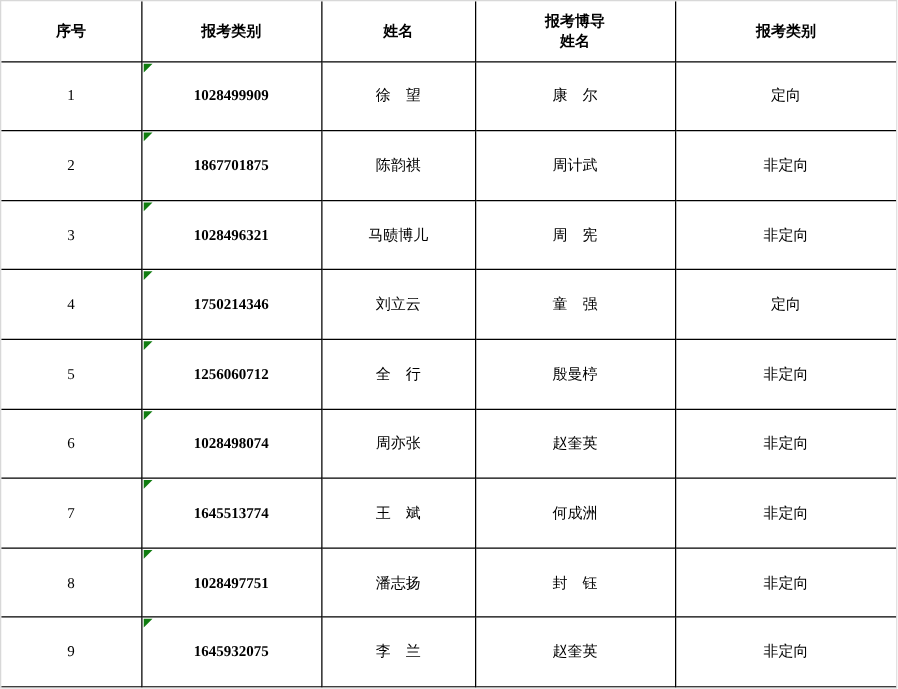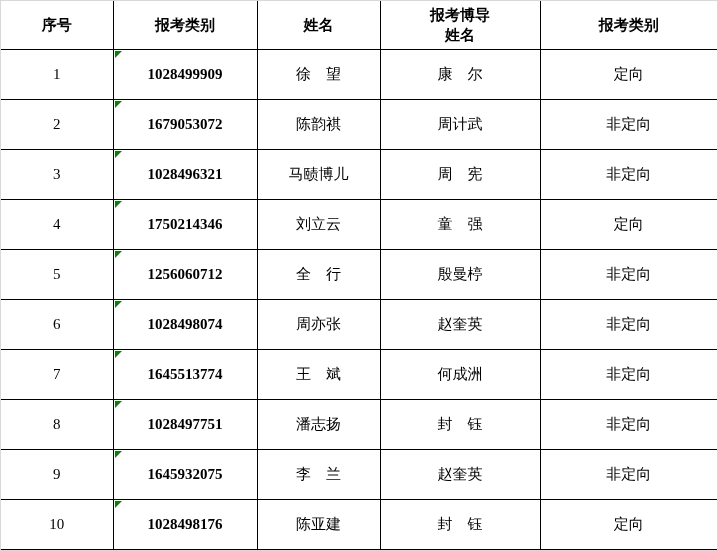"序号" table.sheet { font-size: 15px -> 12px }
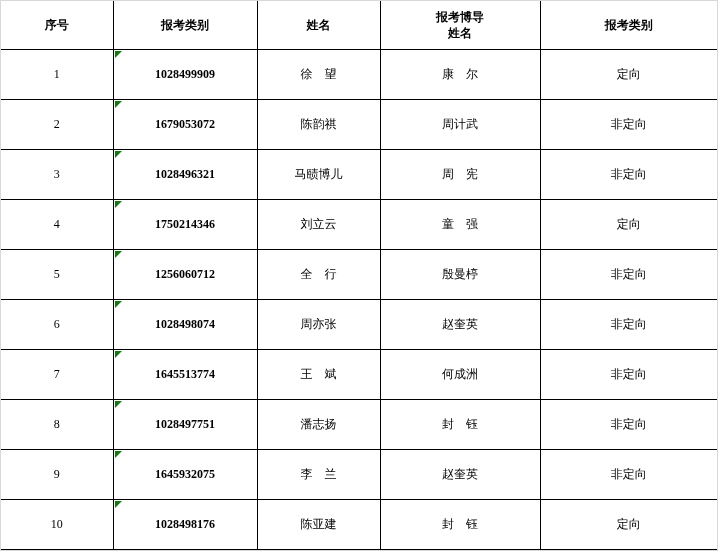"1679053072" span { text: 1679053072 -> 1867701875 }
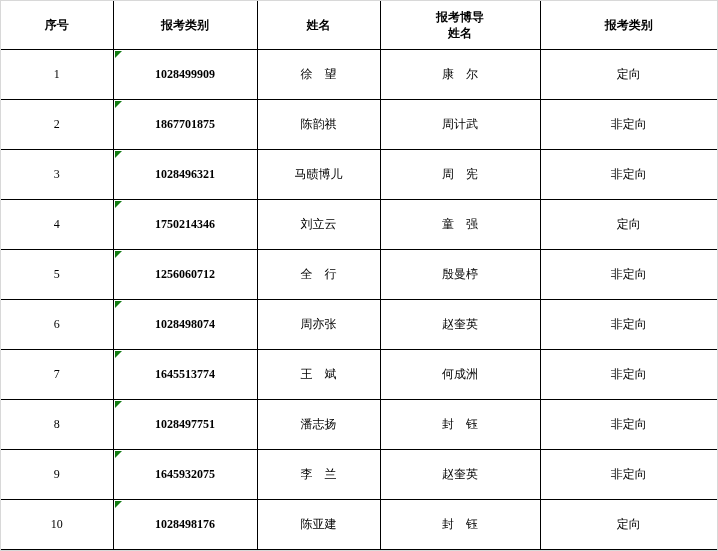"10" tr { html: <tr> <td>10</td> <td><span></span><span>1028498176</span></td> <td>陈亚建</td> <td>封 钰</td> <td>定向</td> </tr> -> none }
